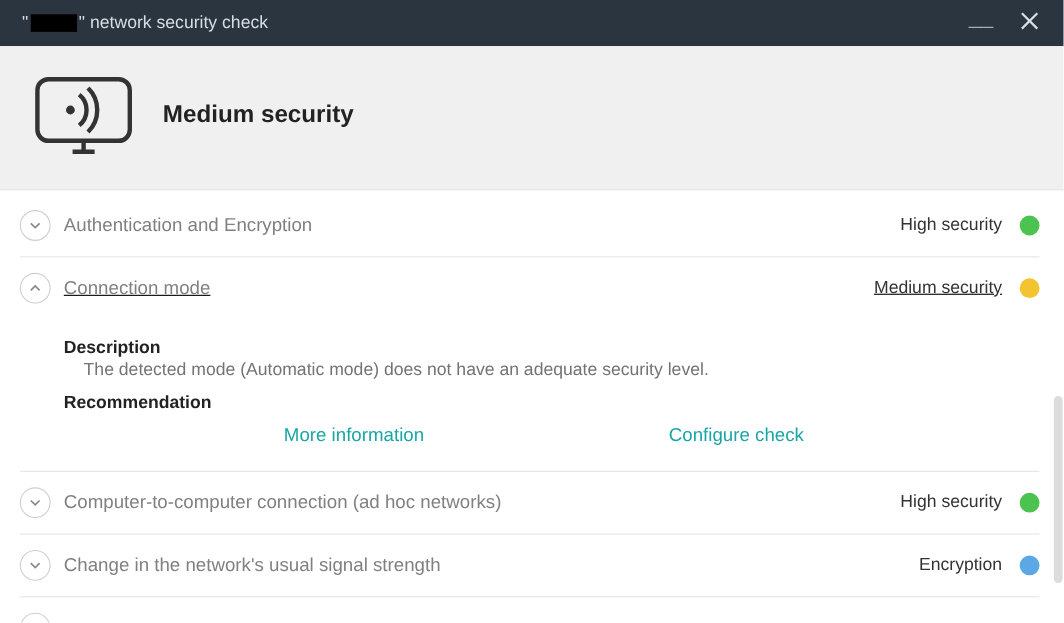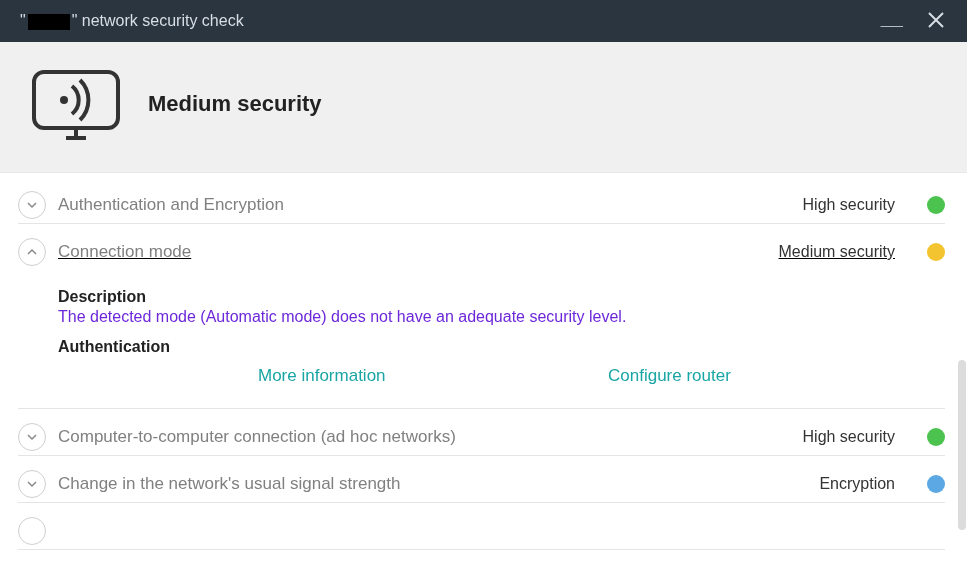"Authentication and Encryption" .row { padding: 14px 0 4px 0 -> 14px 0 14px 0 }
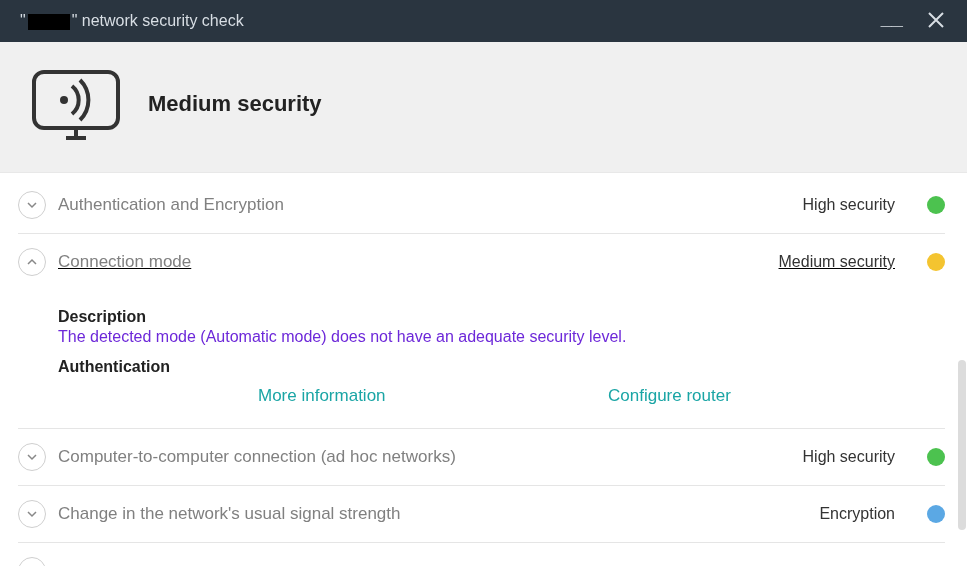"High security" .row-status { margin-right: 20px -> 4px }
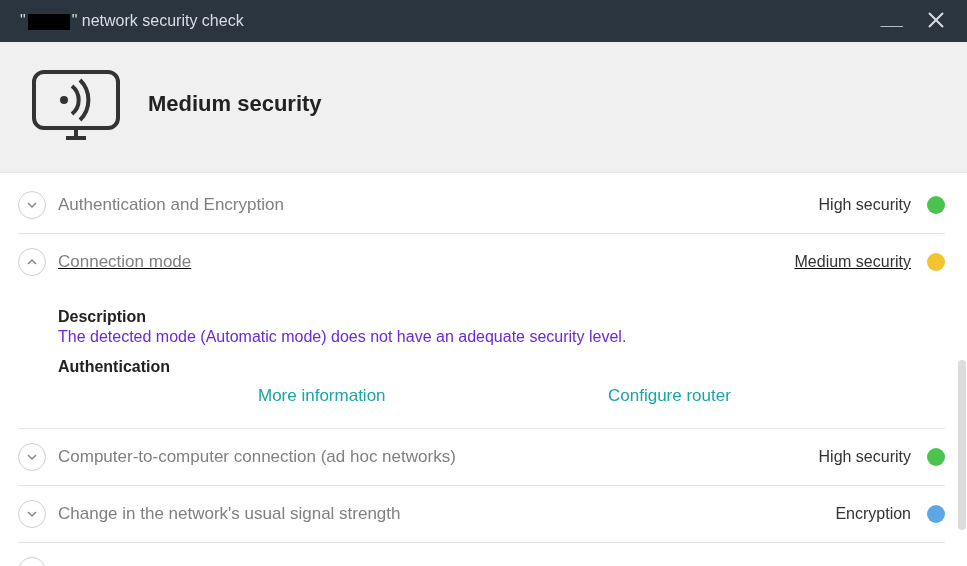"The detected mode (Automatic mode)" .details-value { color: #6d28d9 -> #737373; margin-left: none -> 18px }
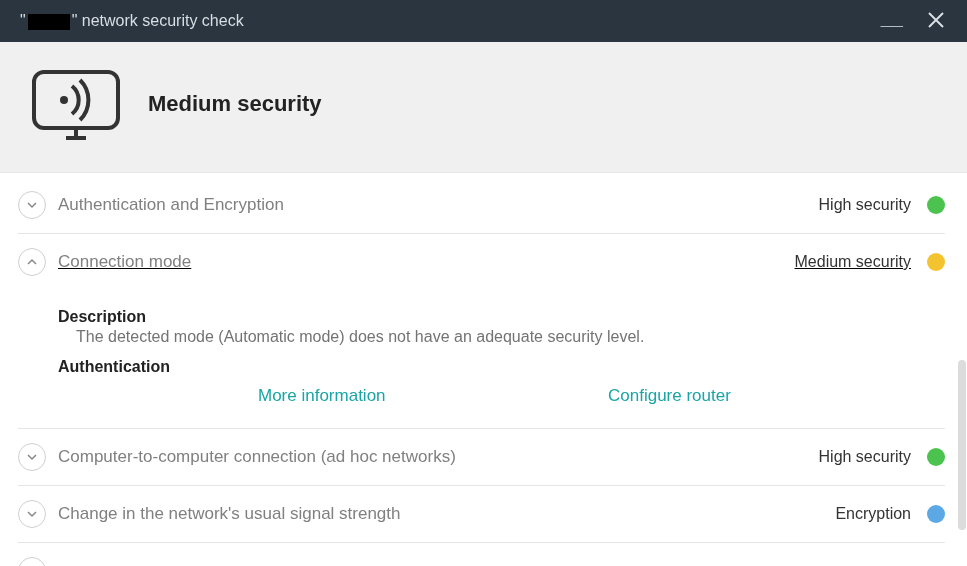"Authentication" div.details-label { text: Authentication -> Recommendation }
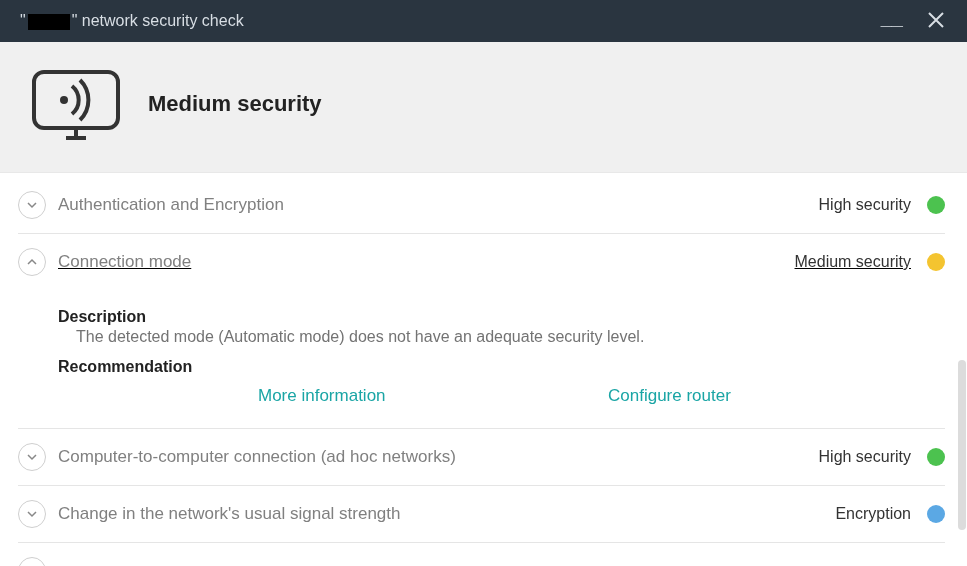"Configure router" a { text: router -> check }
